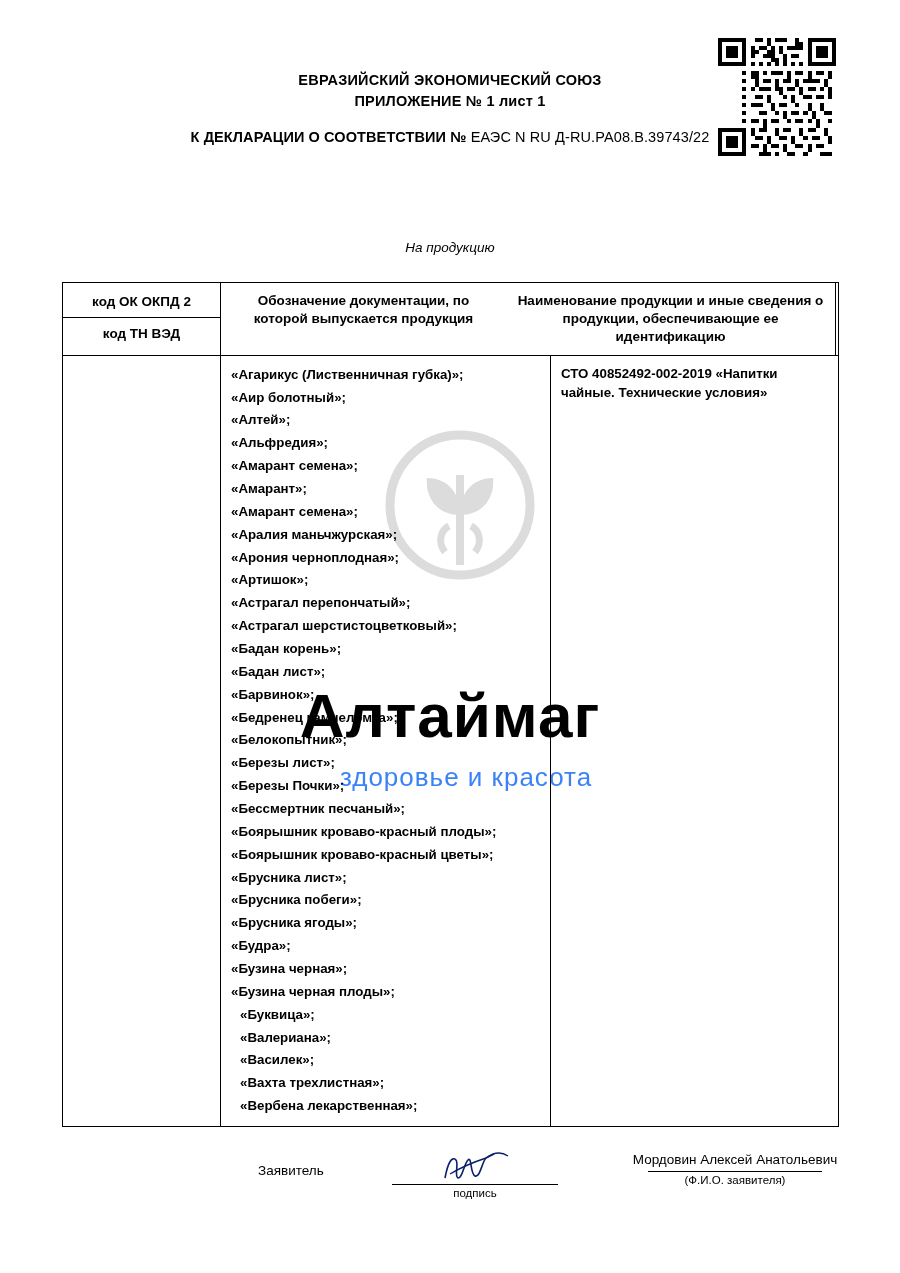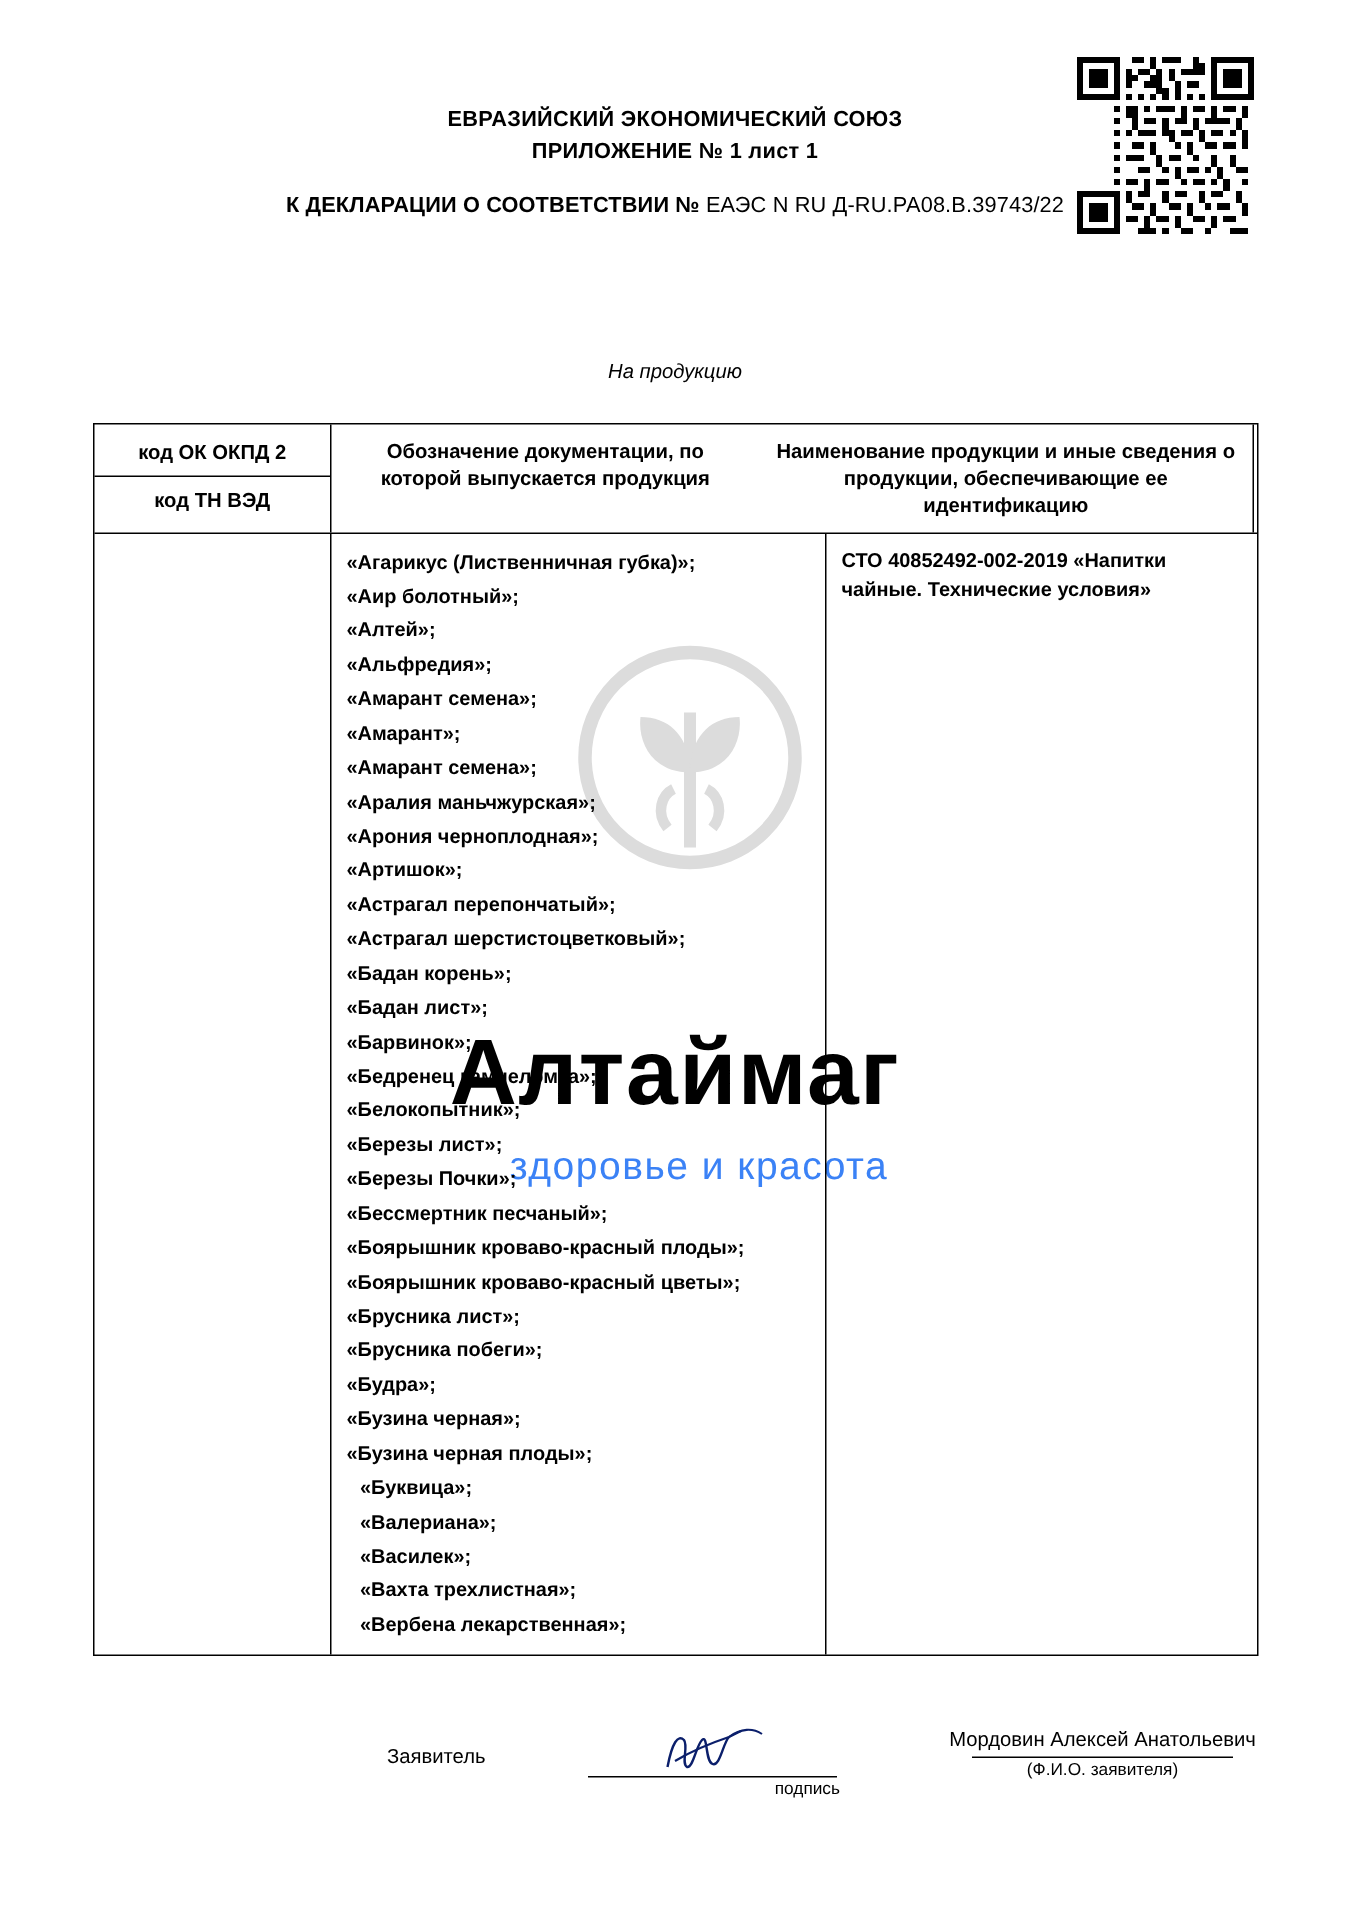"«Брусника ягоды»;" li { html: none -> <li>«Брусника ягоды»;</li> }
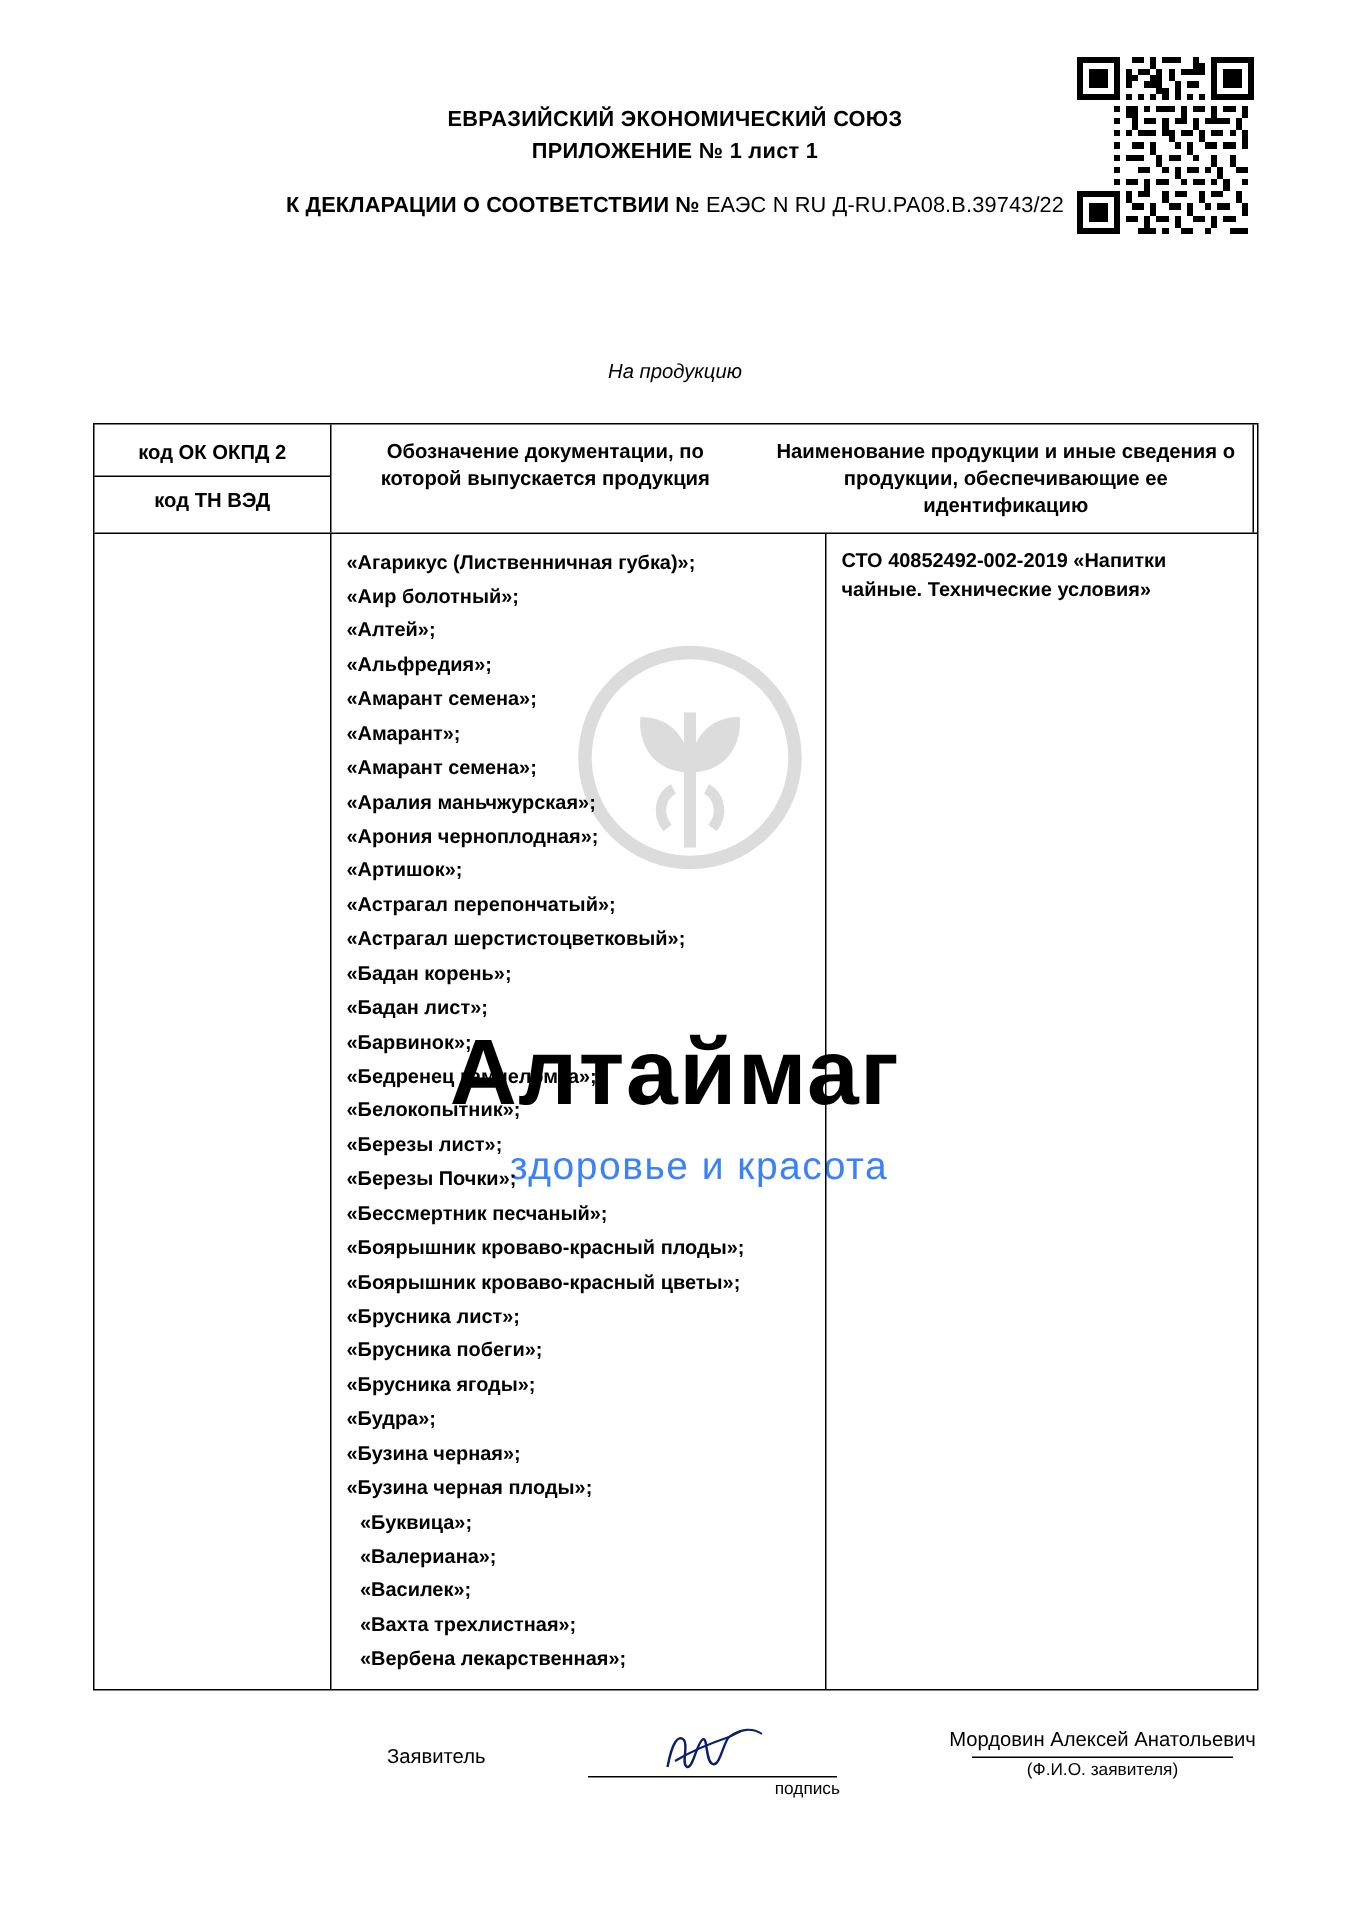"подпись" .sign-box { text-align: right -> center }
